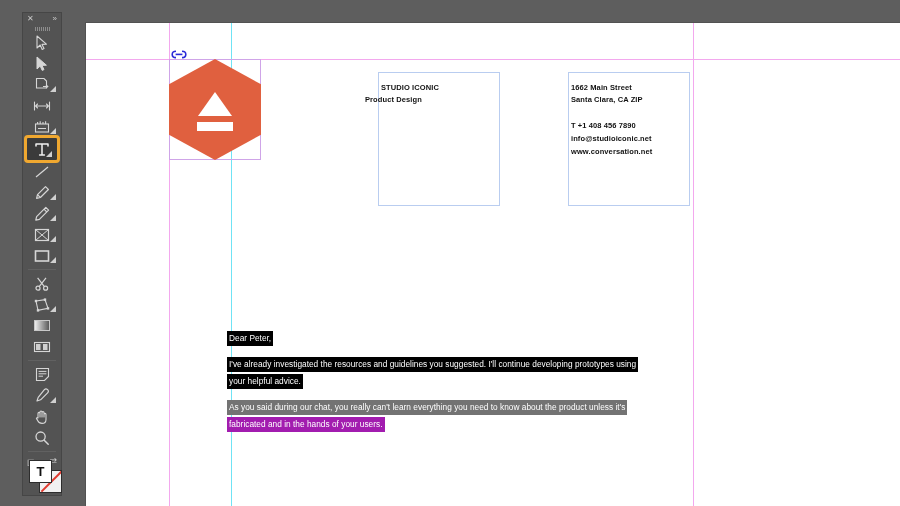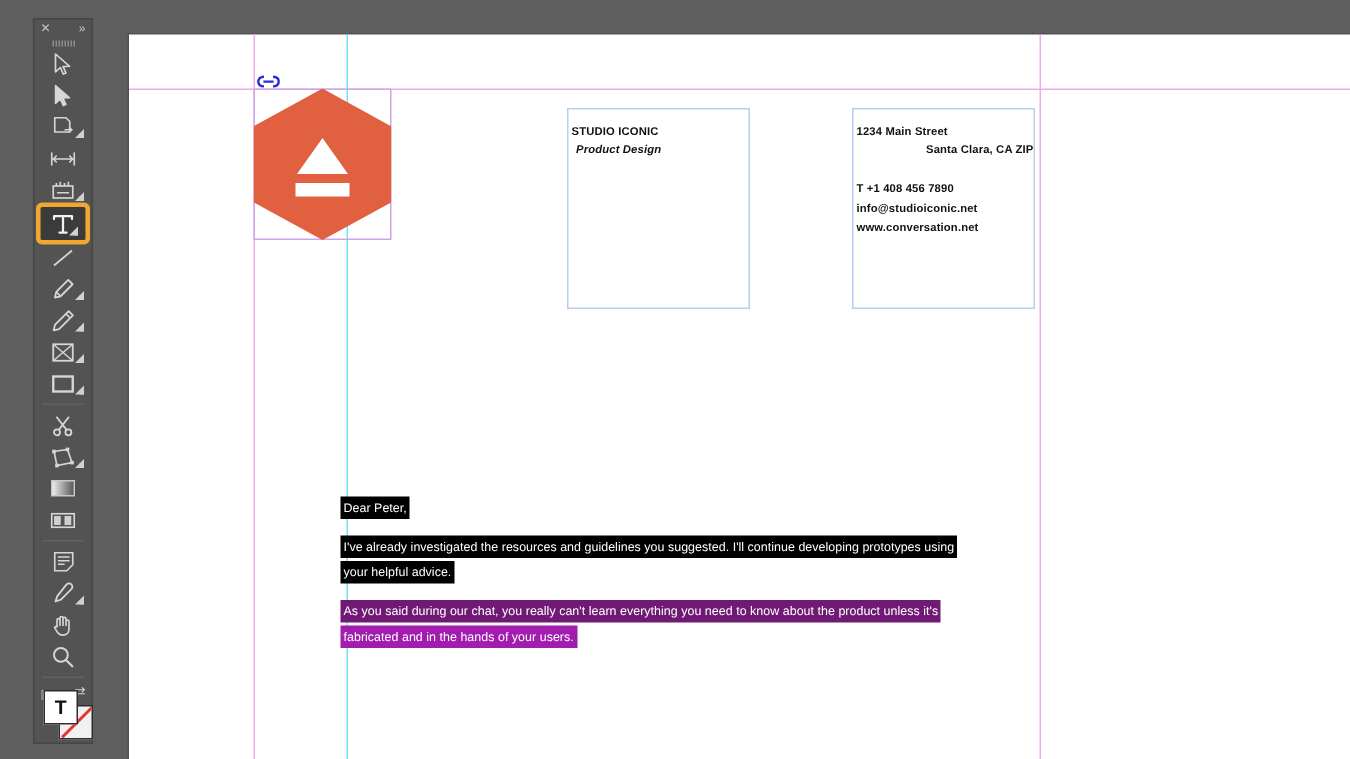"1234 Main Street" div.lh-text { text: 1234 -> 1662 }
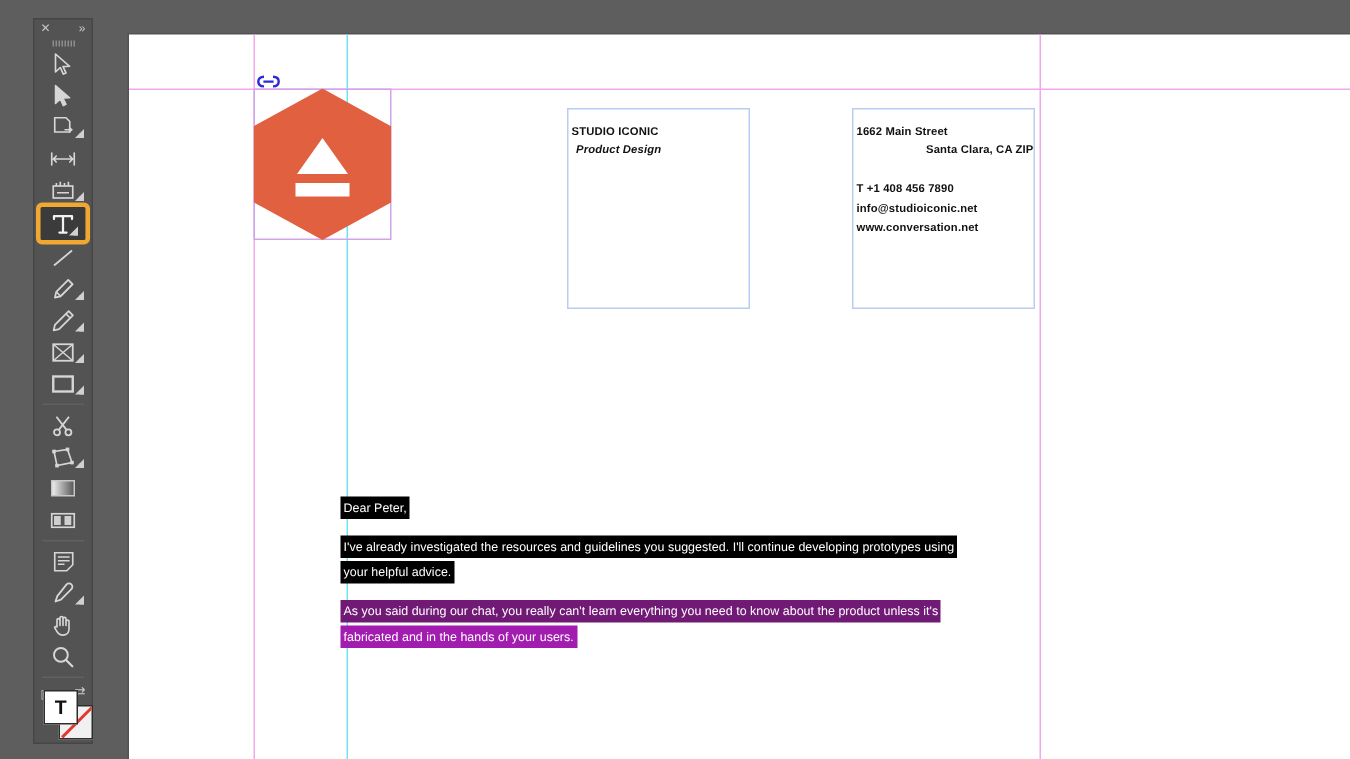"Product Design" div.lh-text { font-style: italic -> none; left: 298px -> 279px }
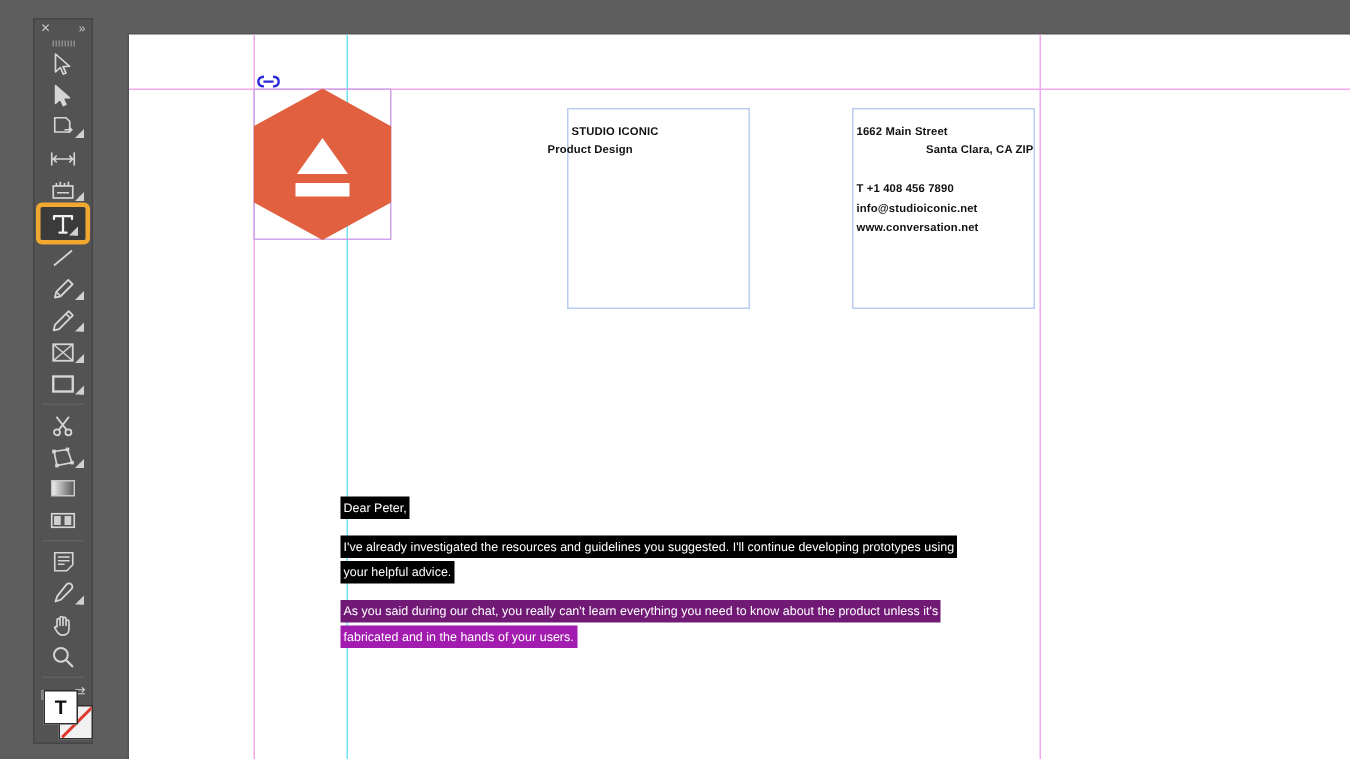"Santa Clara, CA ZIP" div.lh-text { text-align: right -> none }
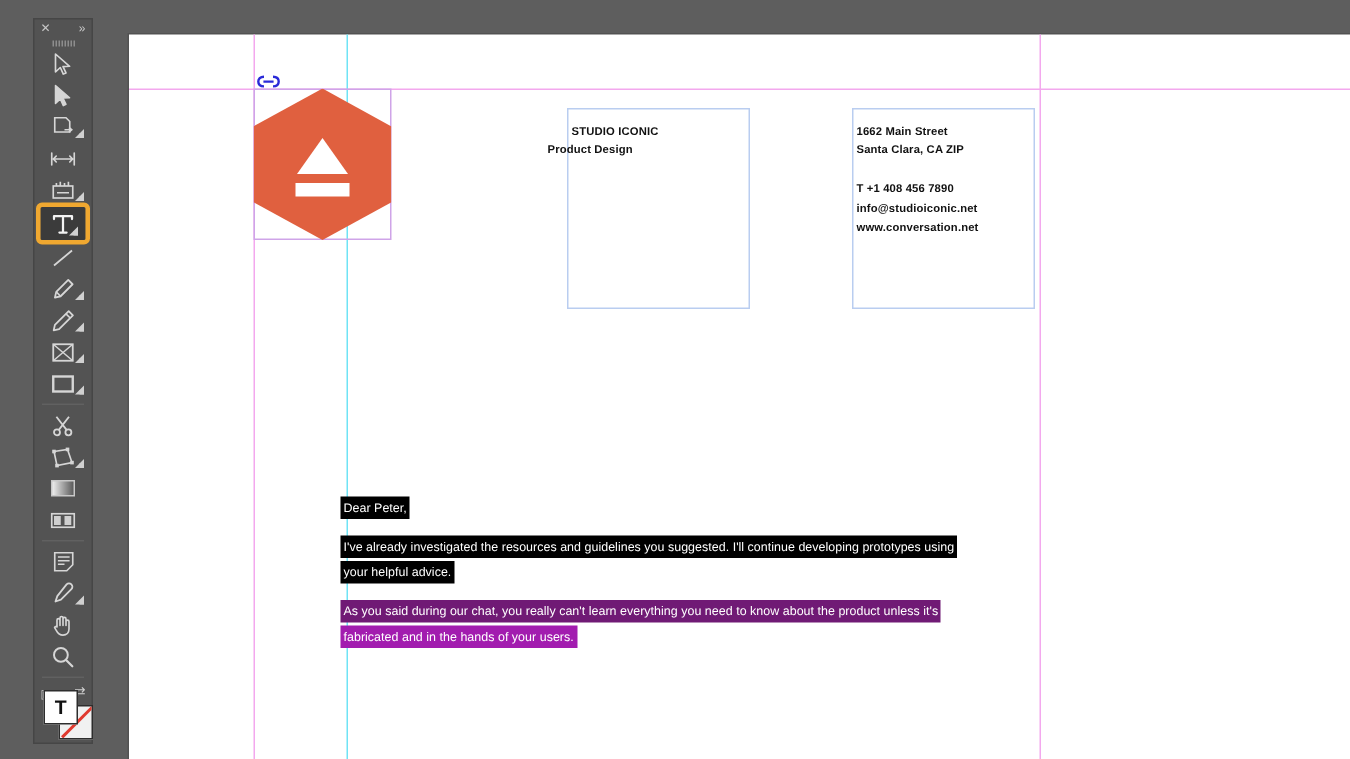"As you said during our" div.ln { background: #701a75 -> #737373 }
